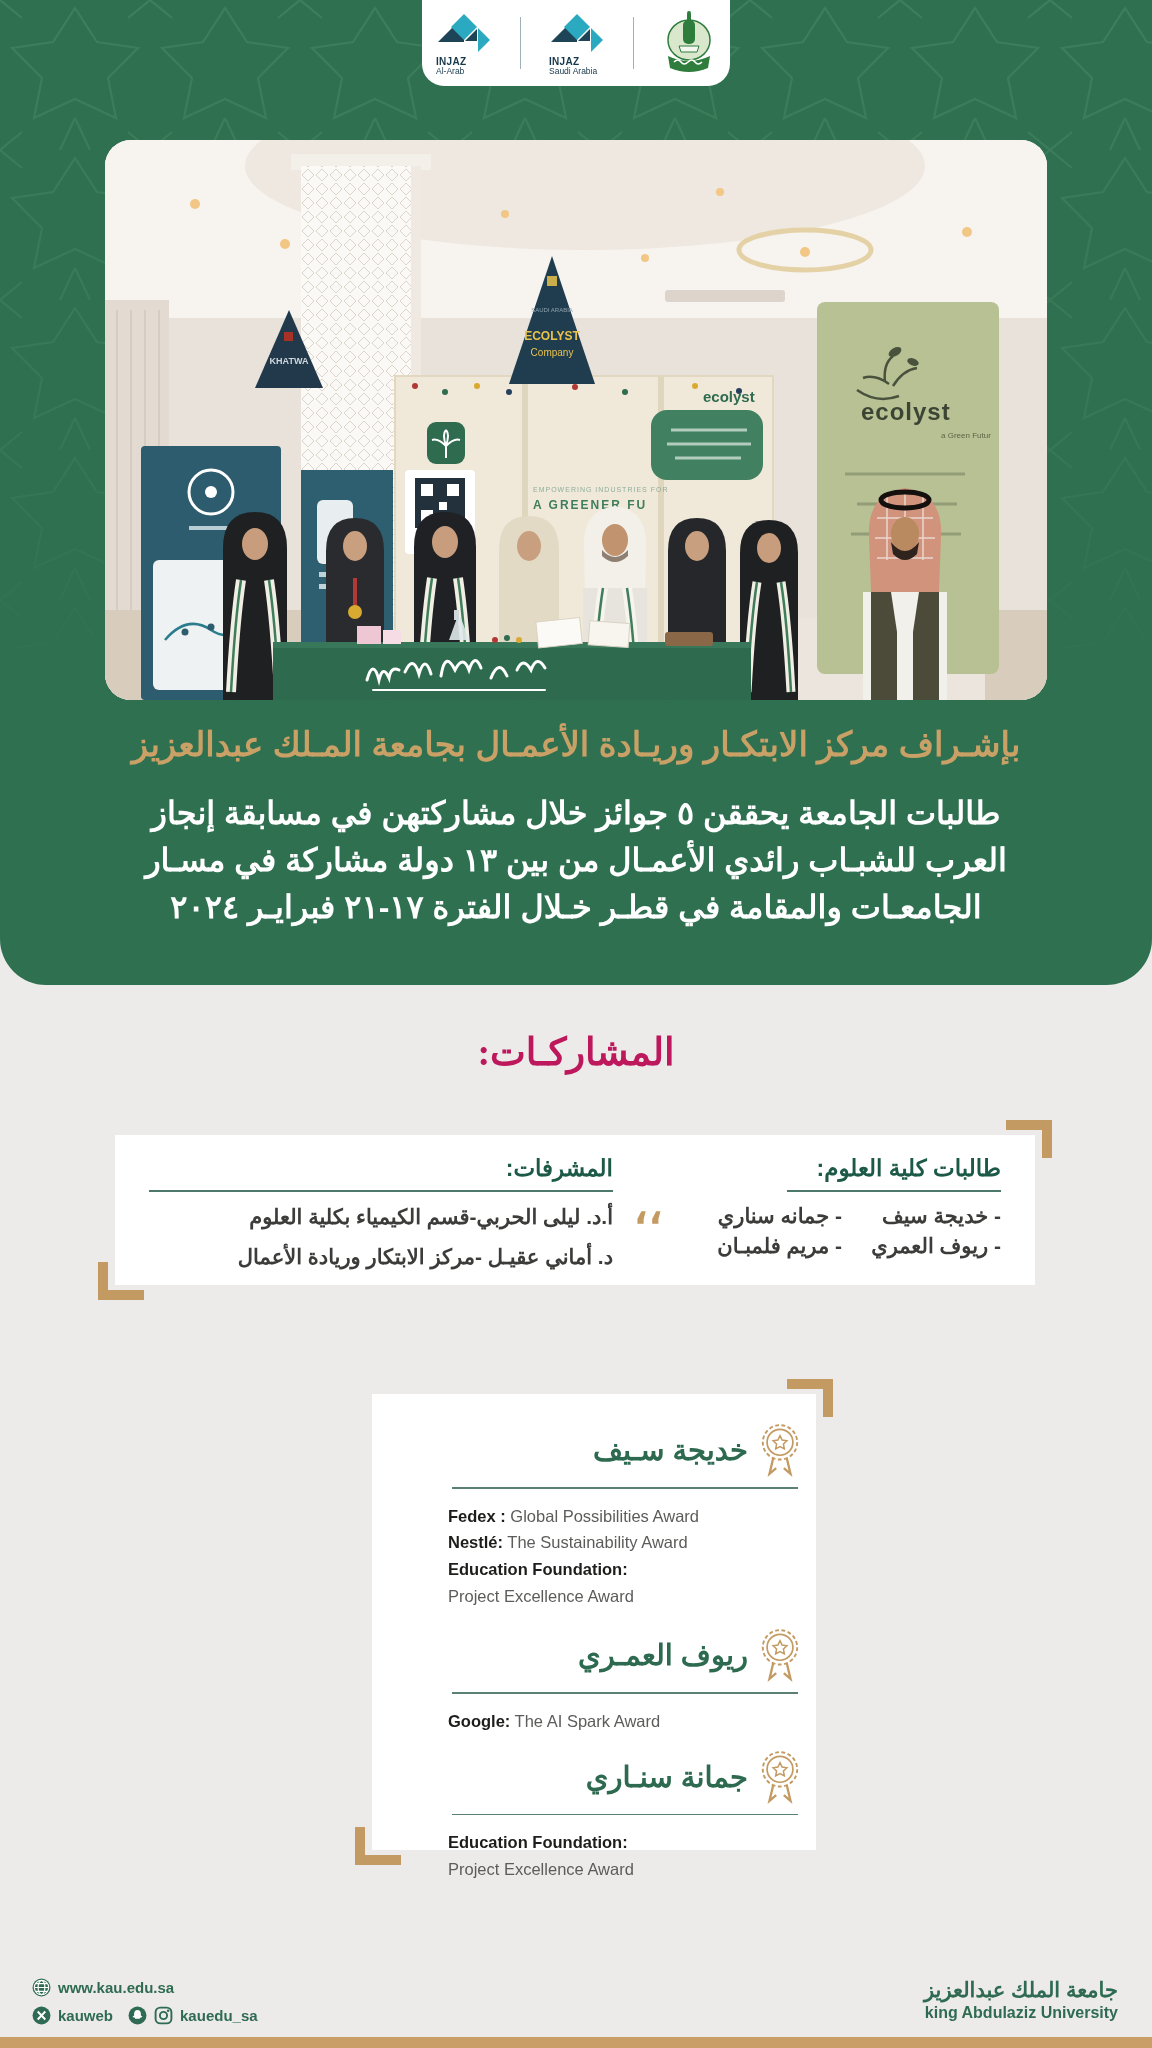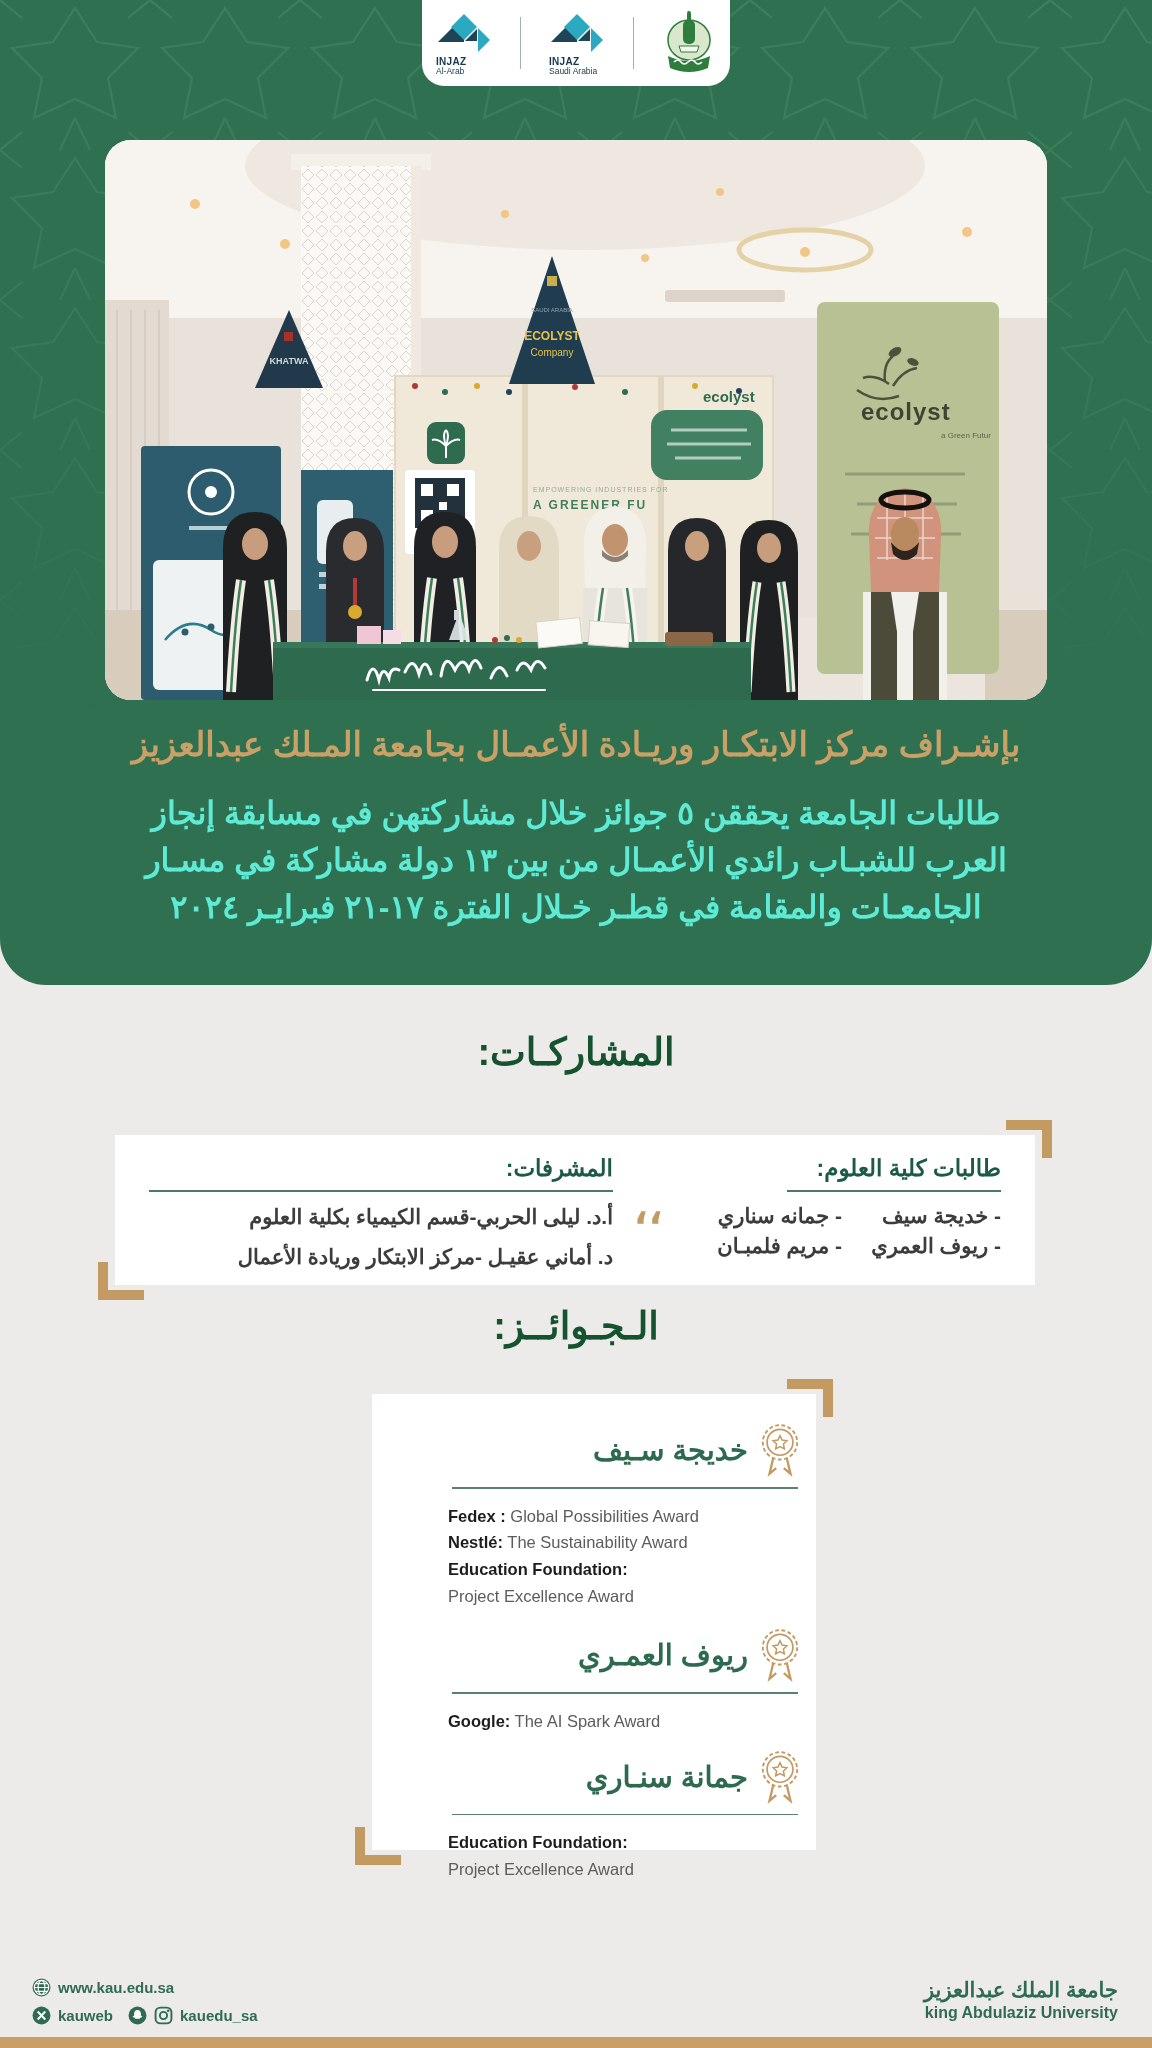"طالبات الجامعة يحققن ٥ جوائز" .hero-body { color: #5eead4 -> #ffffff }
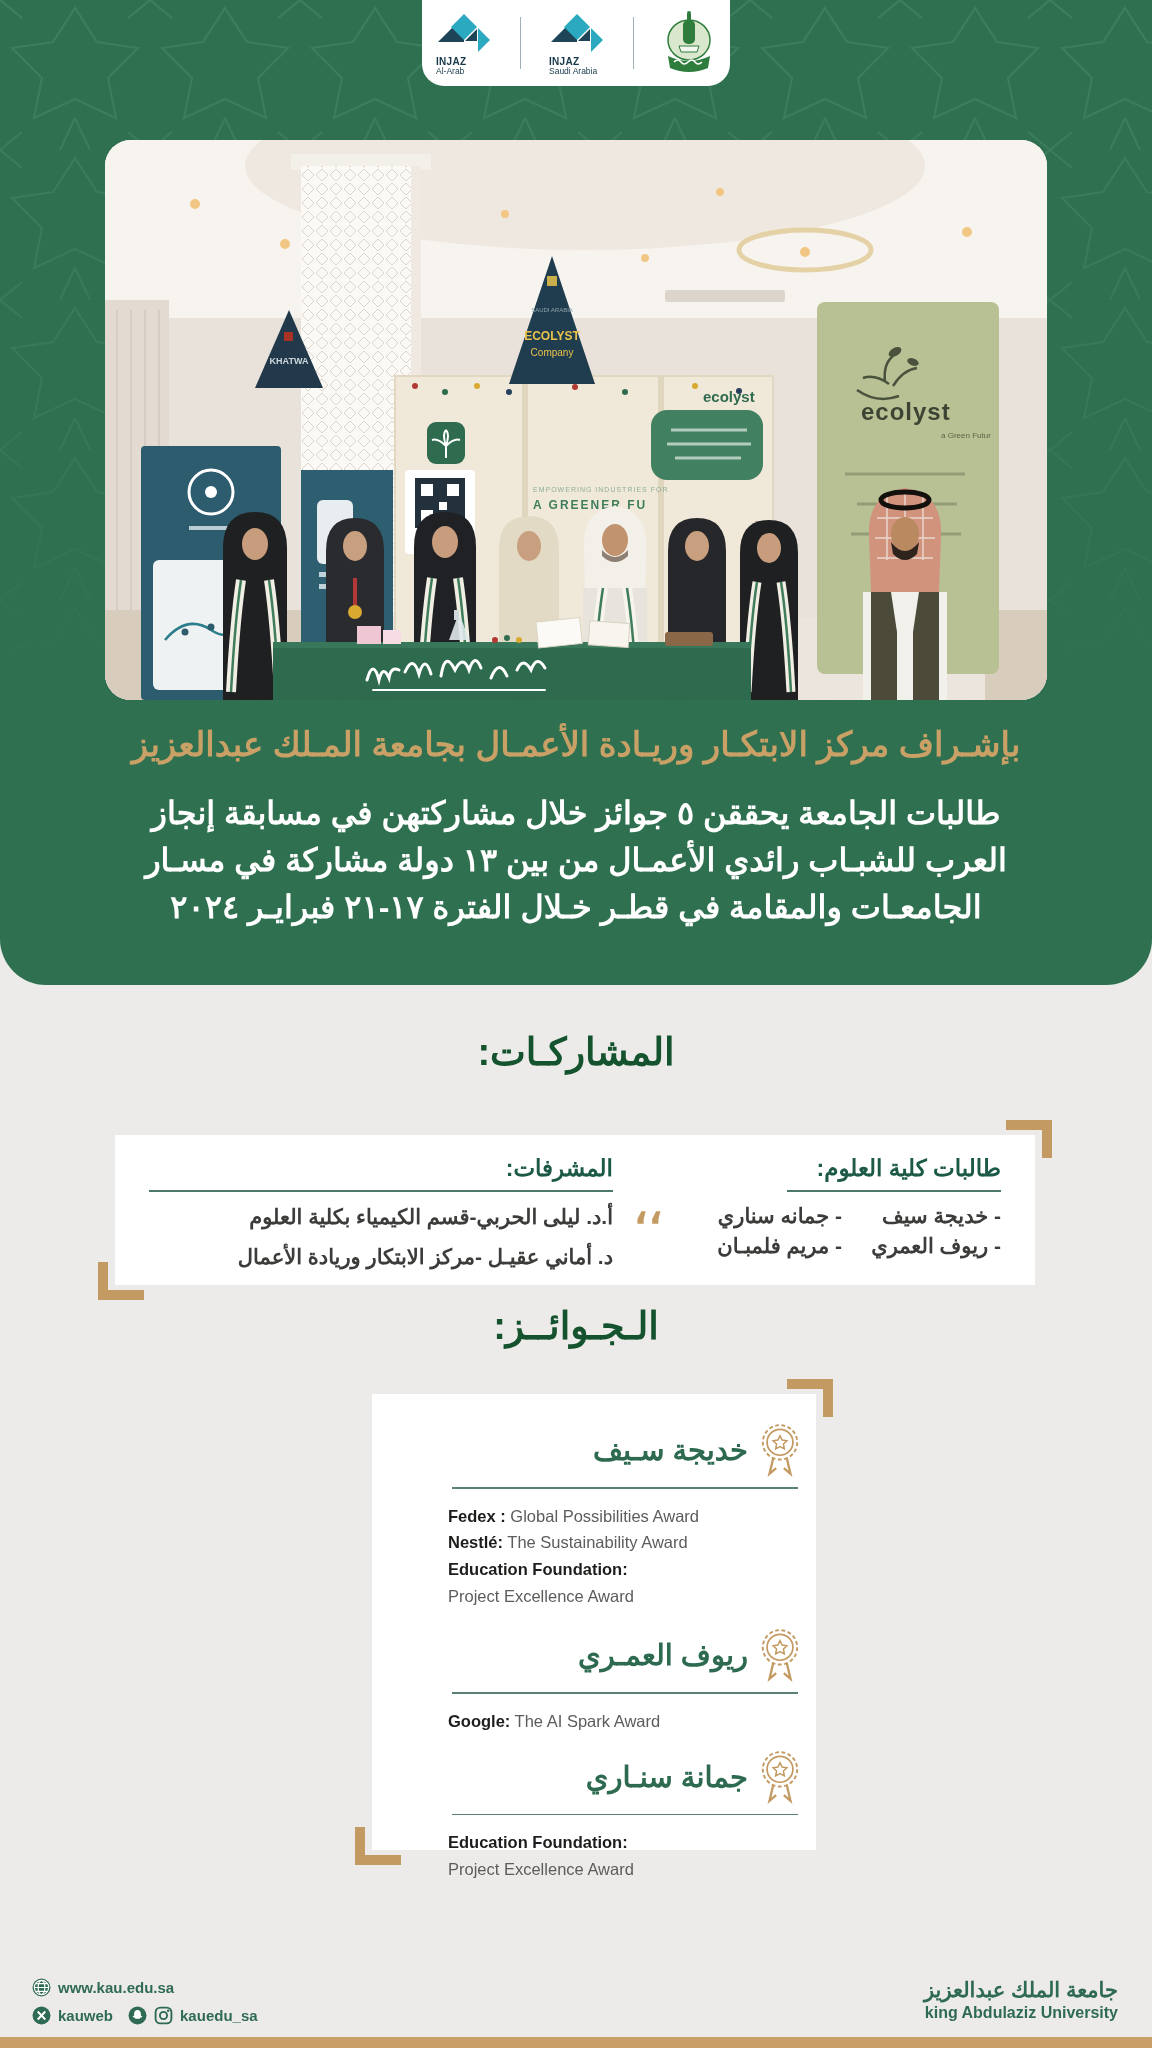"المشاركـات:" .section-title { color: #14532d -> #be185d; font-family: none -> Liberation Serif, serif }
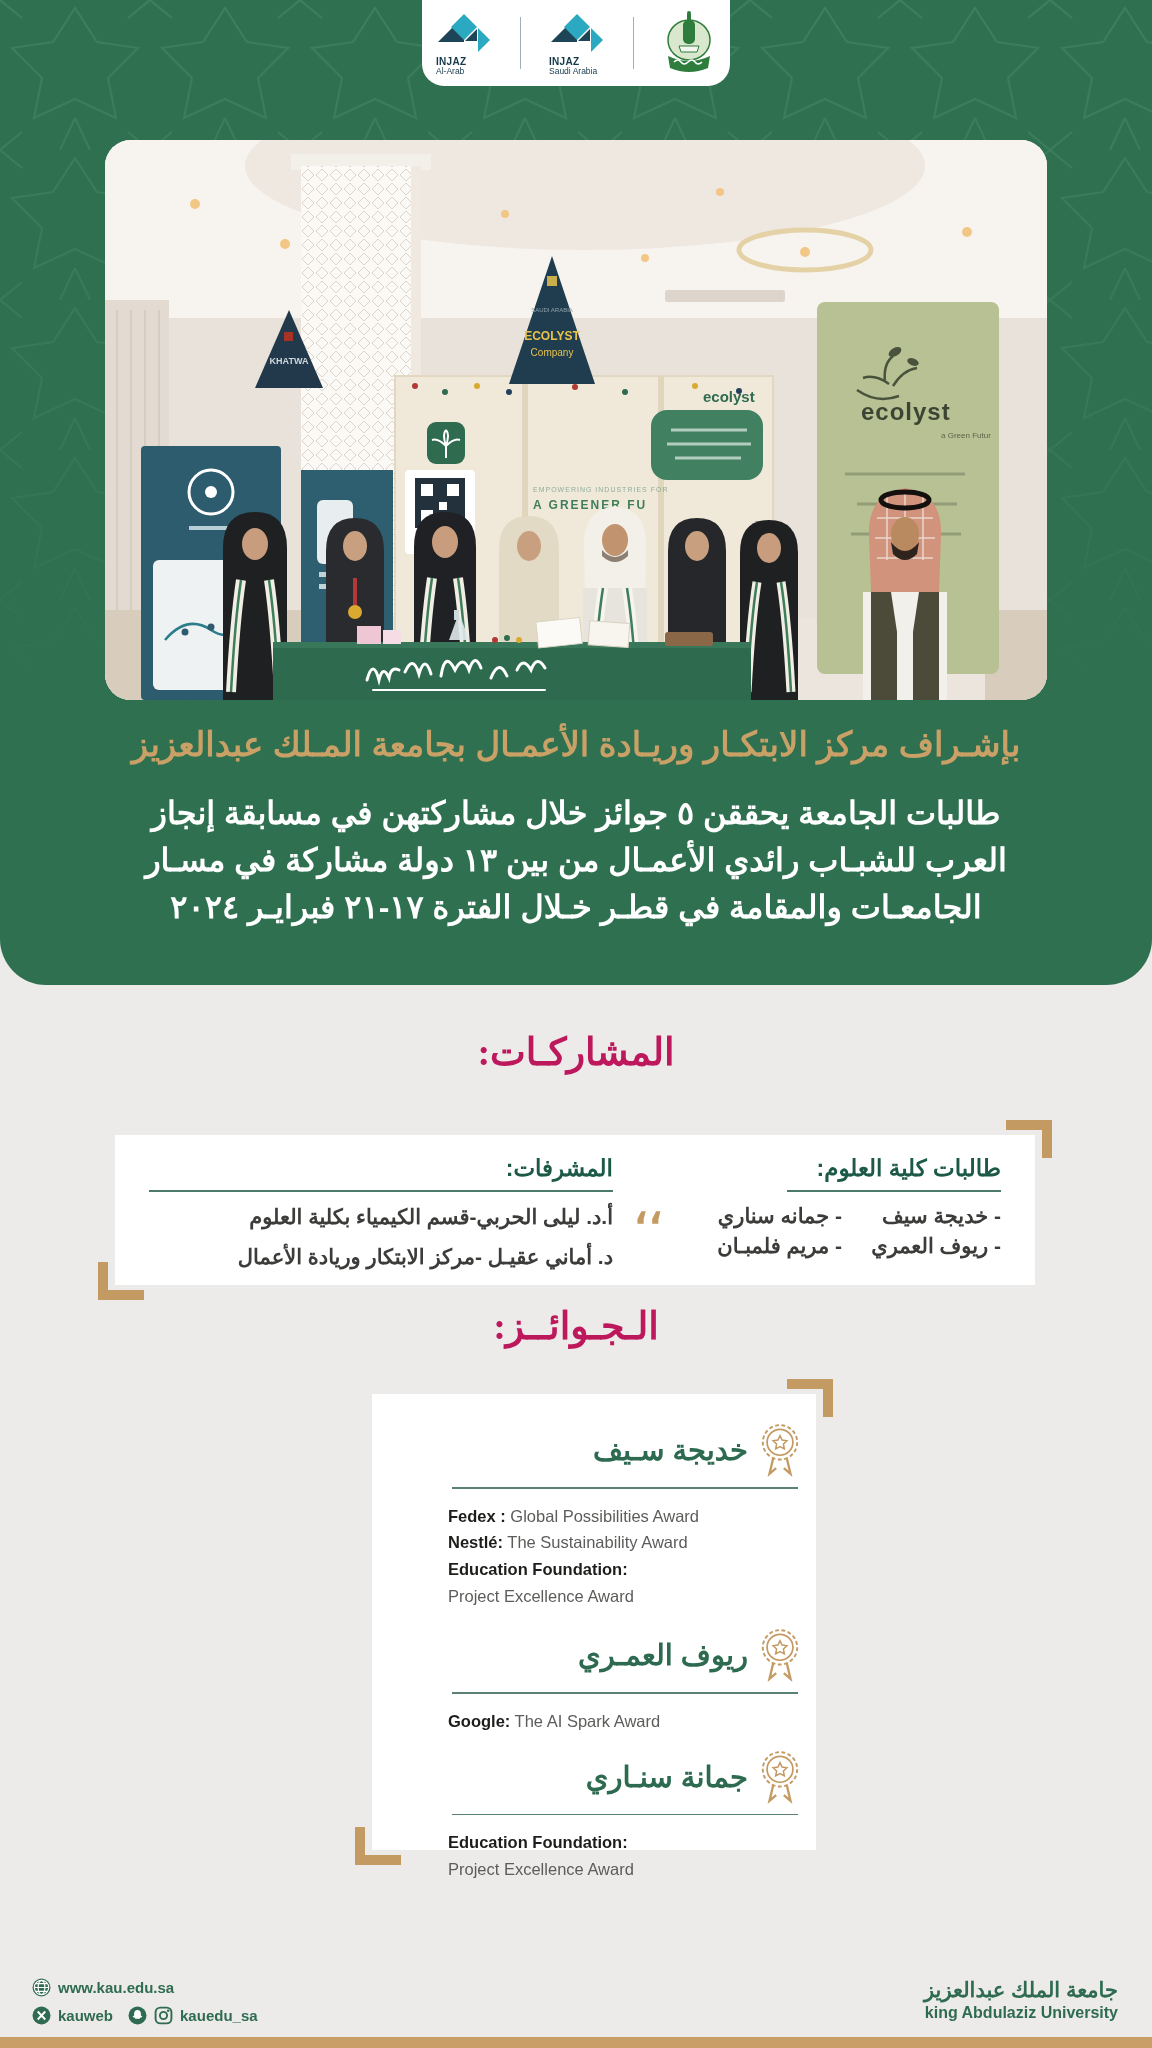"الـجـوائــز:" div.section-title { html: <div>الـجـوائــز:</div> -> none }
